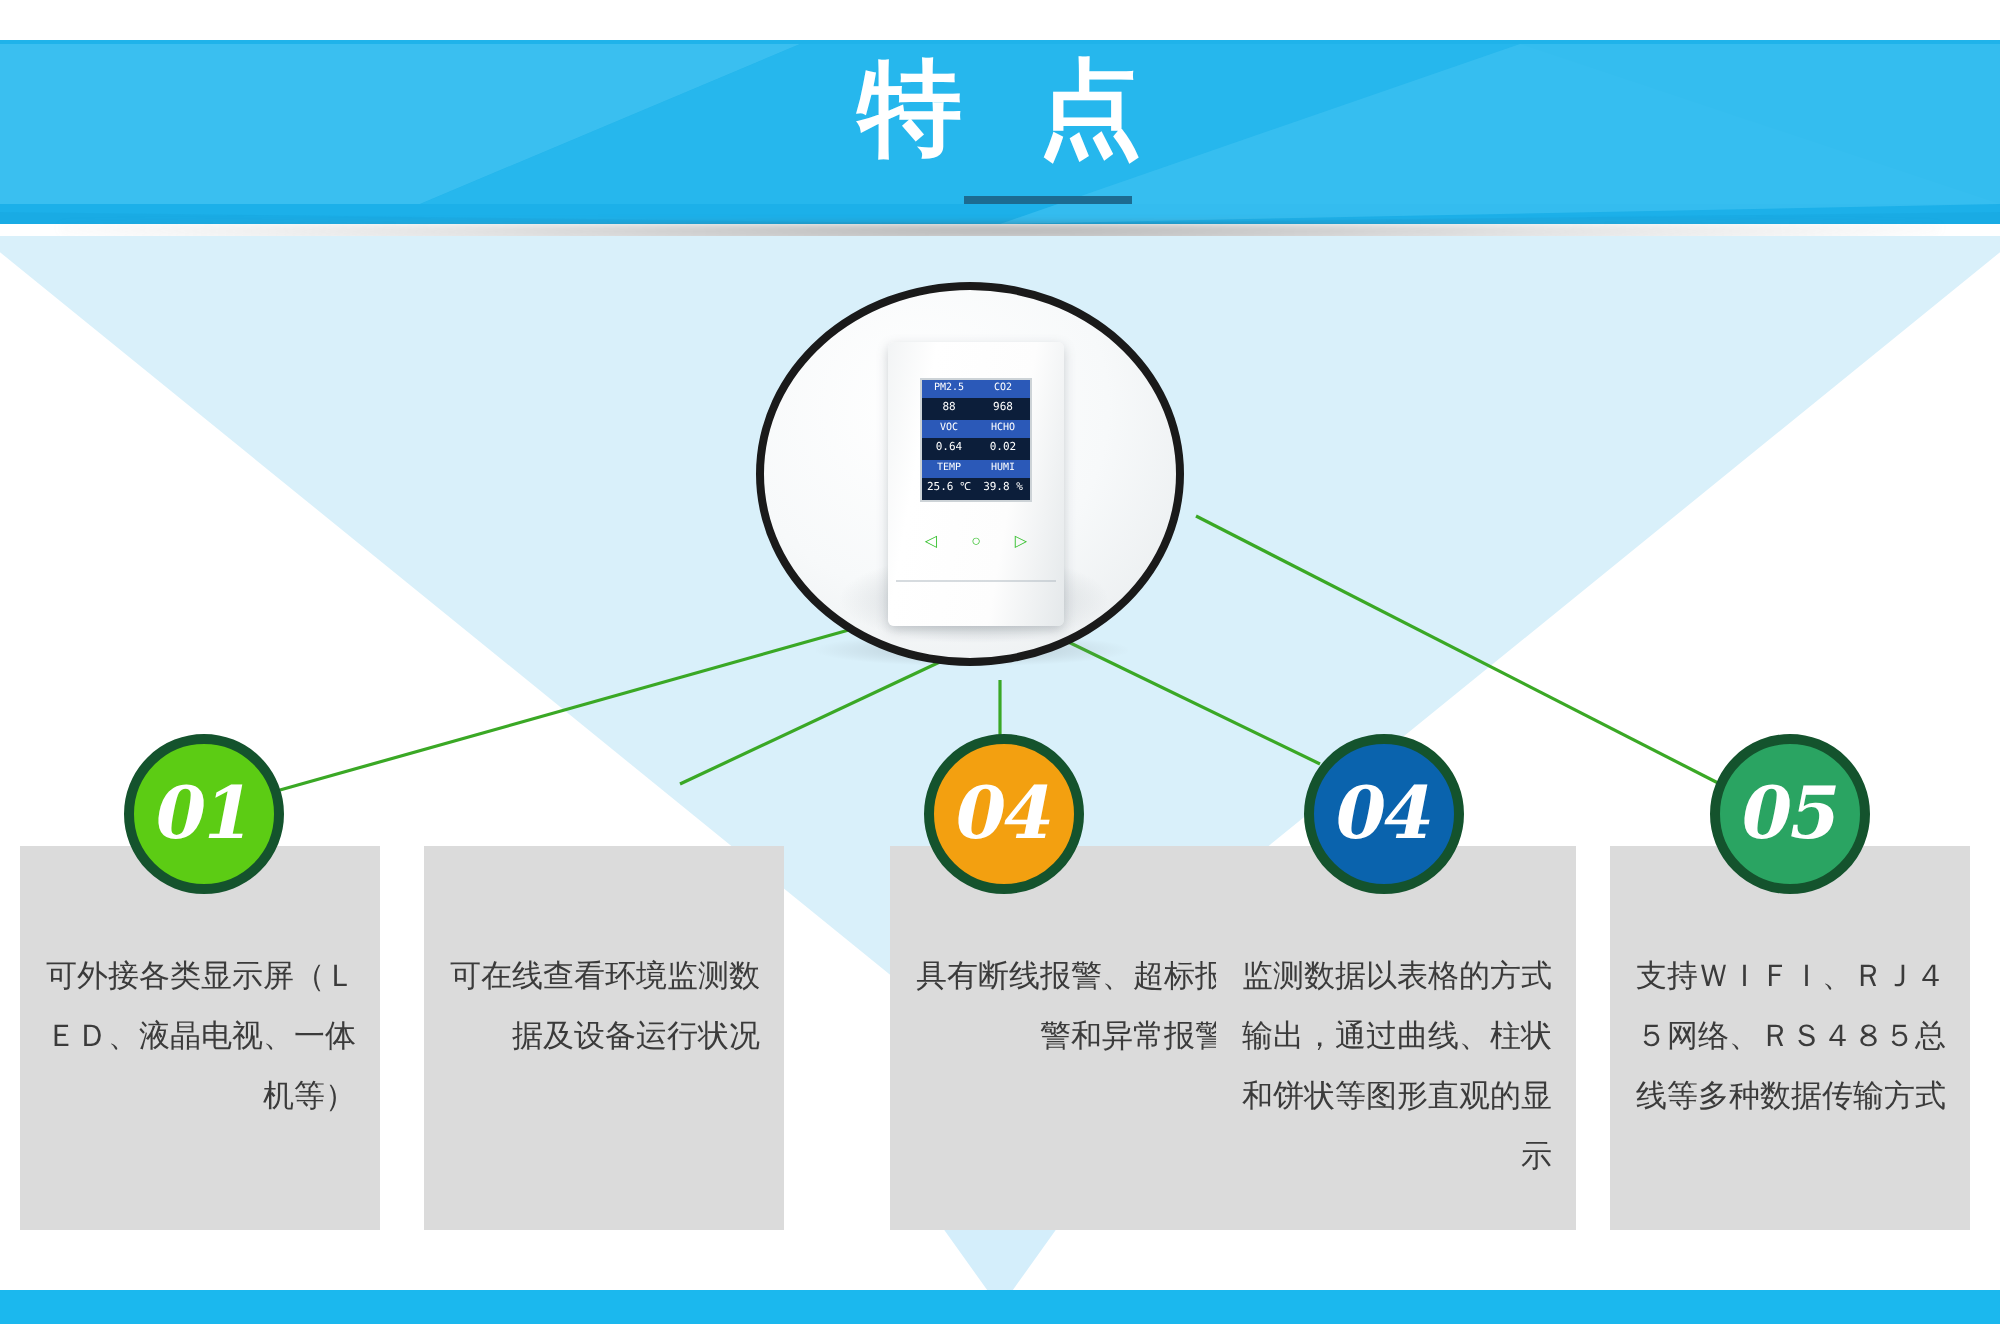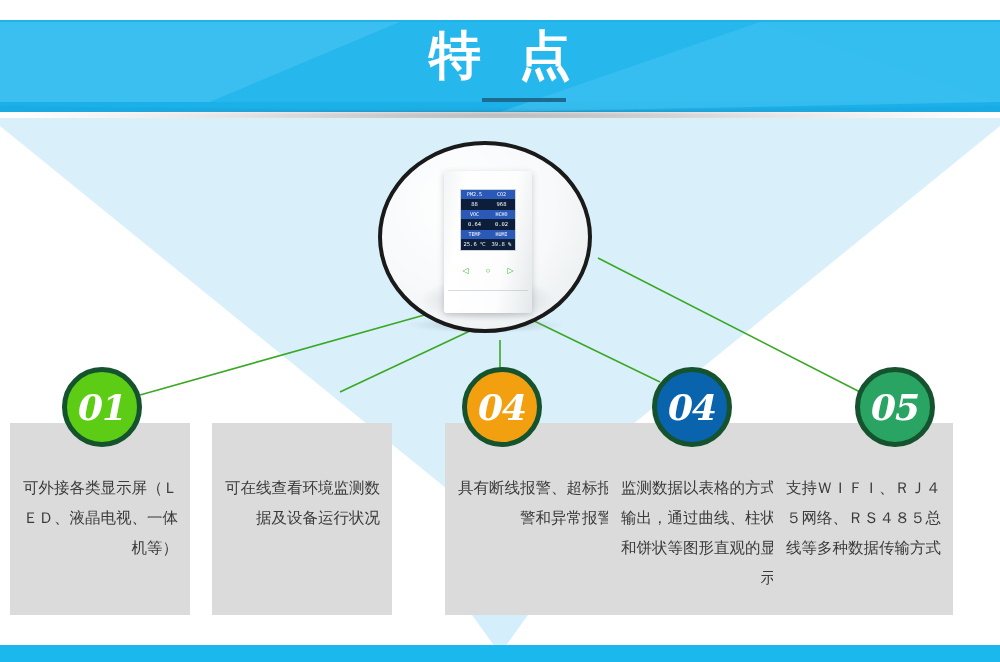"支持ＷＩＦＩ、ＲＪ４５网络、ＲＳ４８５总线等多种数据传输方式" div.card { left: 773px -> 805px }
